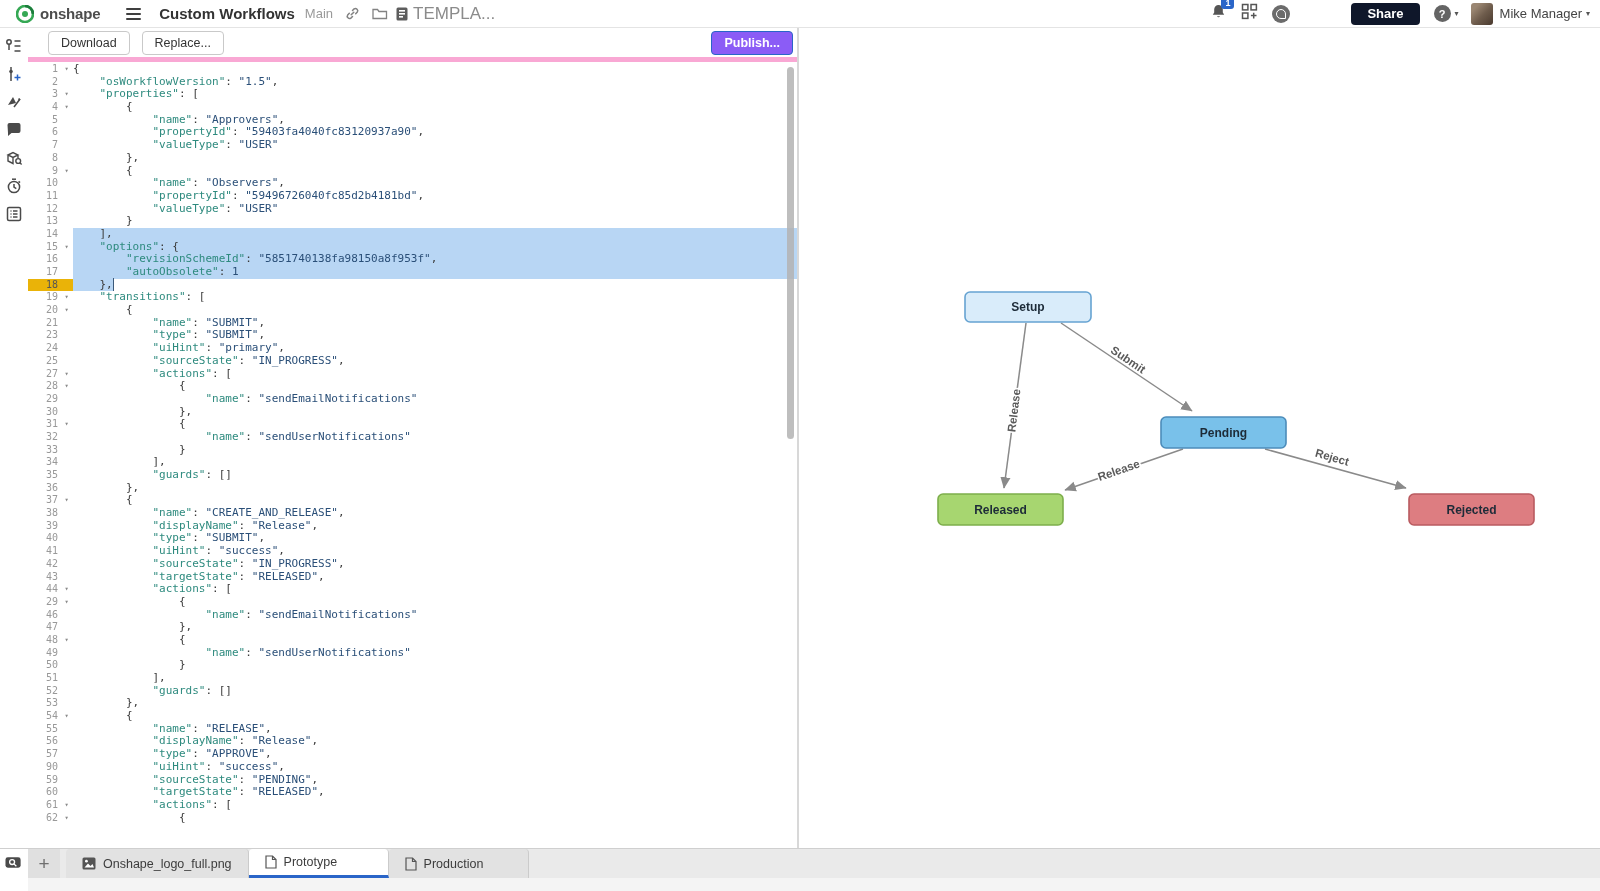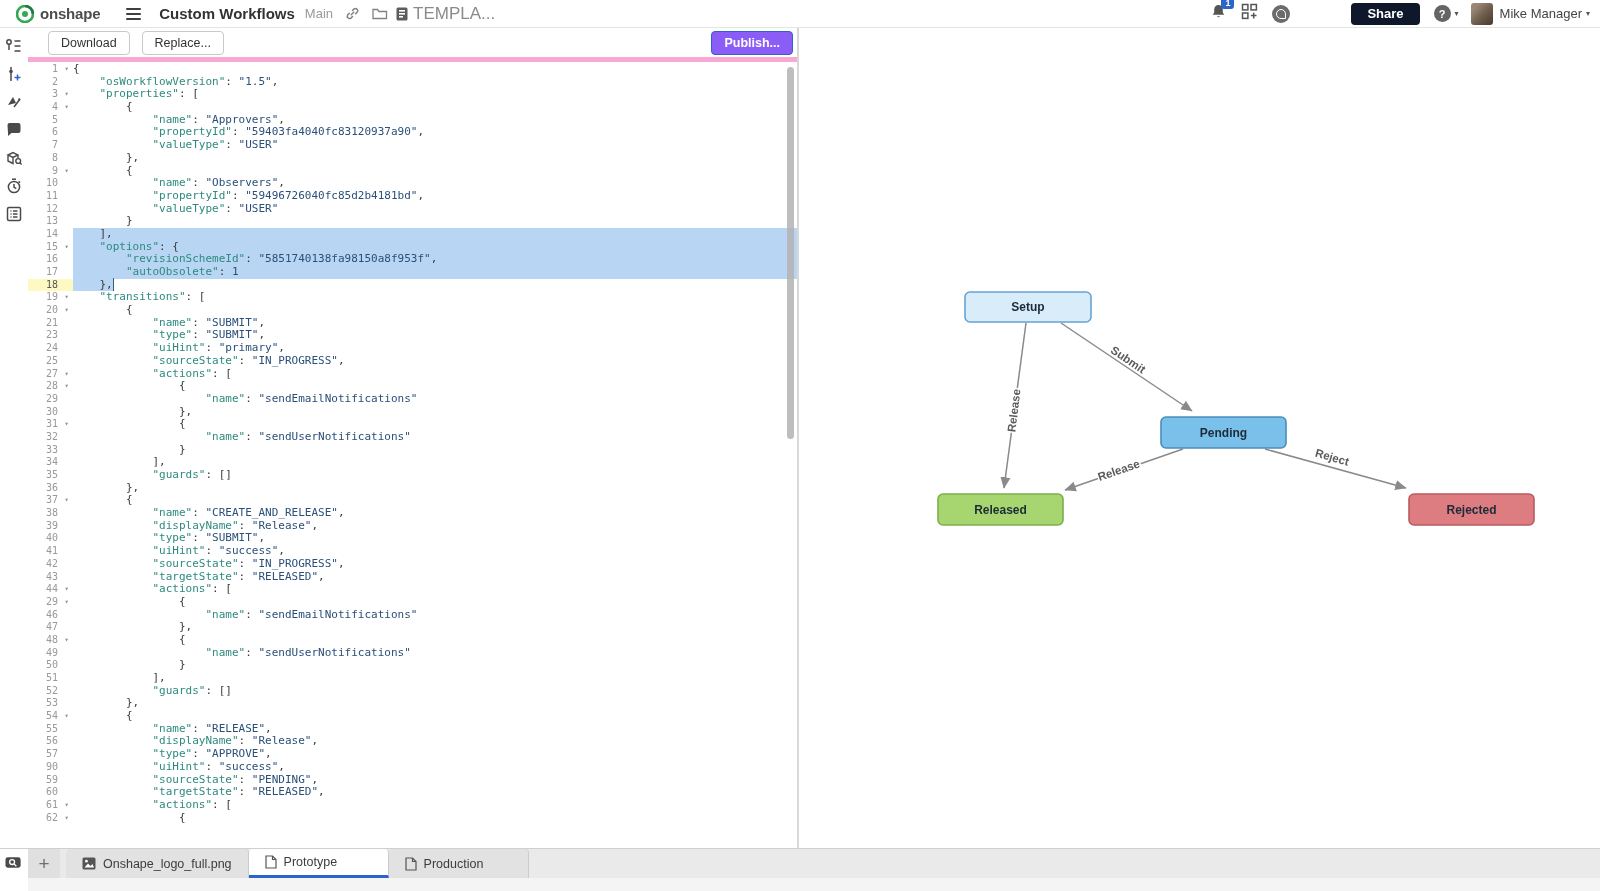"18" .gsel .ln,.gsel .fold { background: #fef9c3 -> #eab308 }
